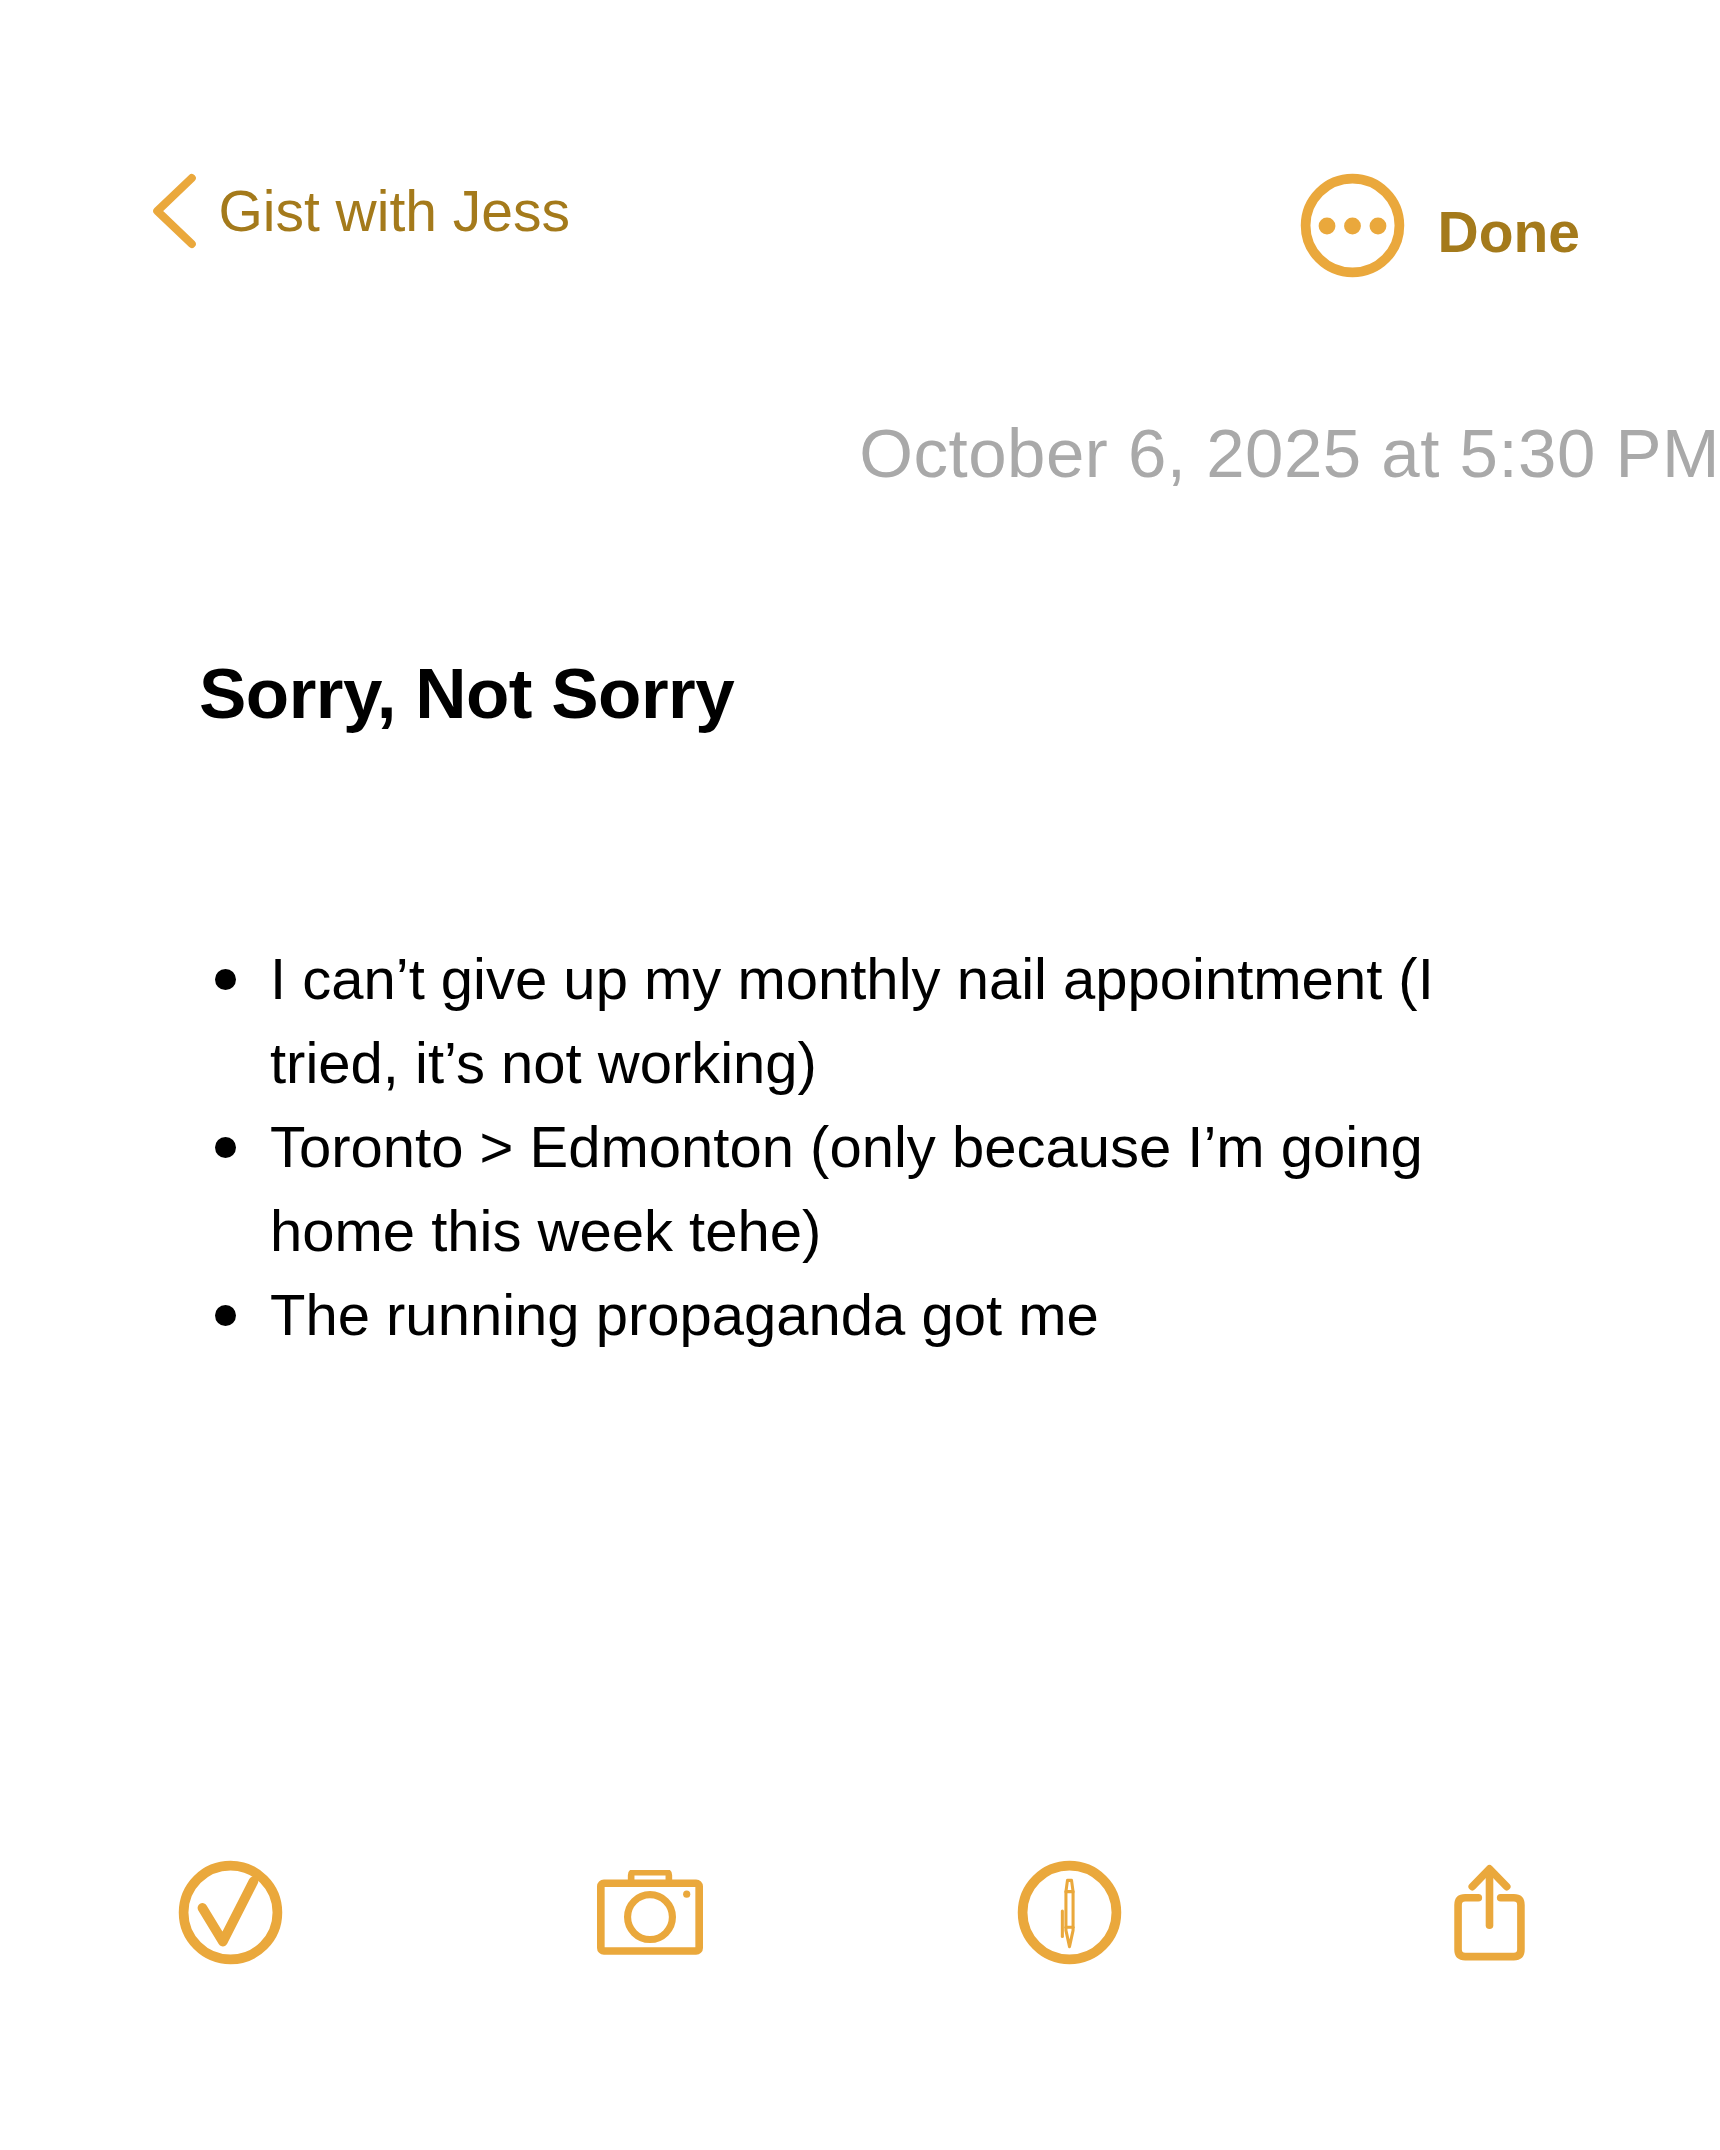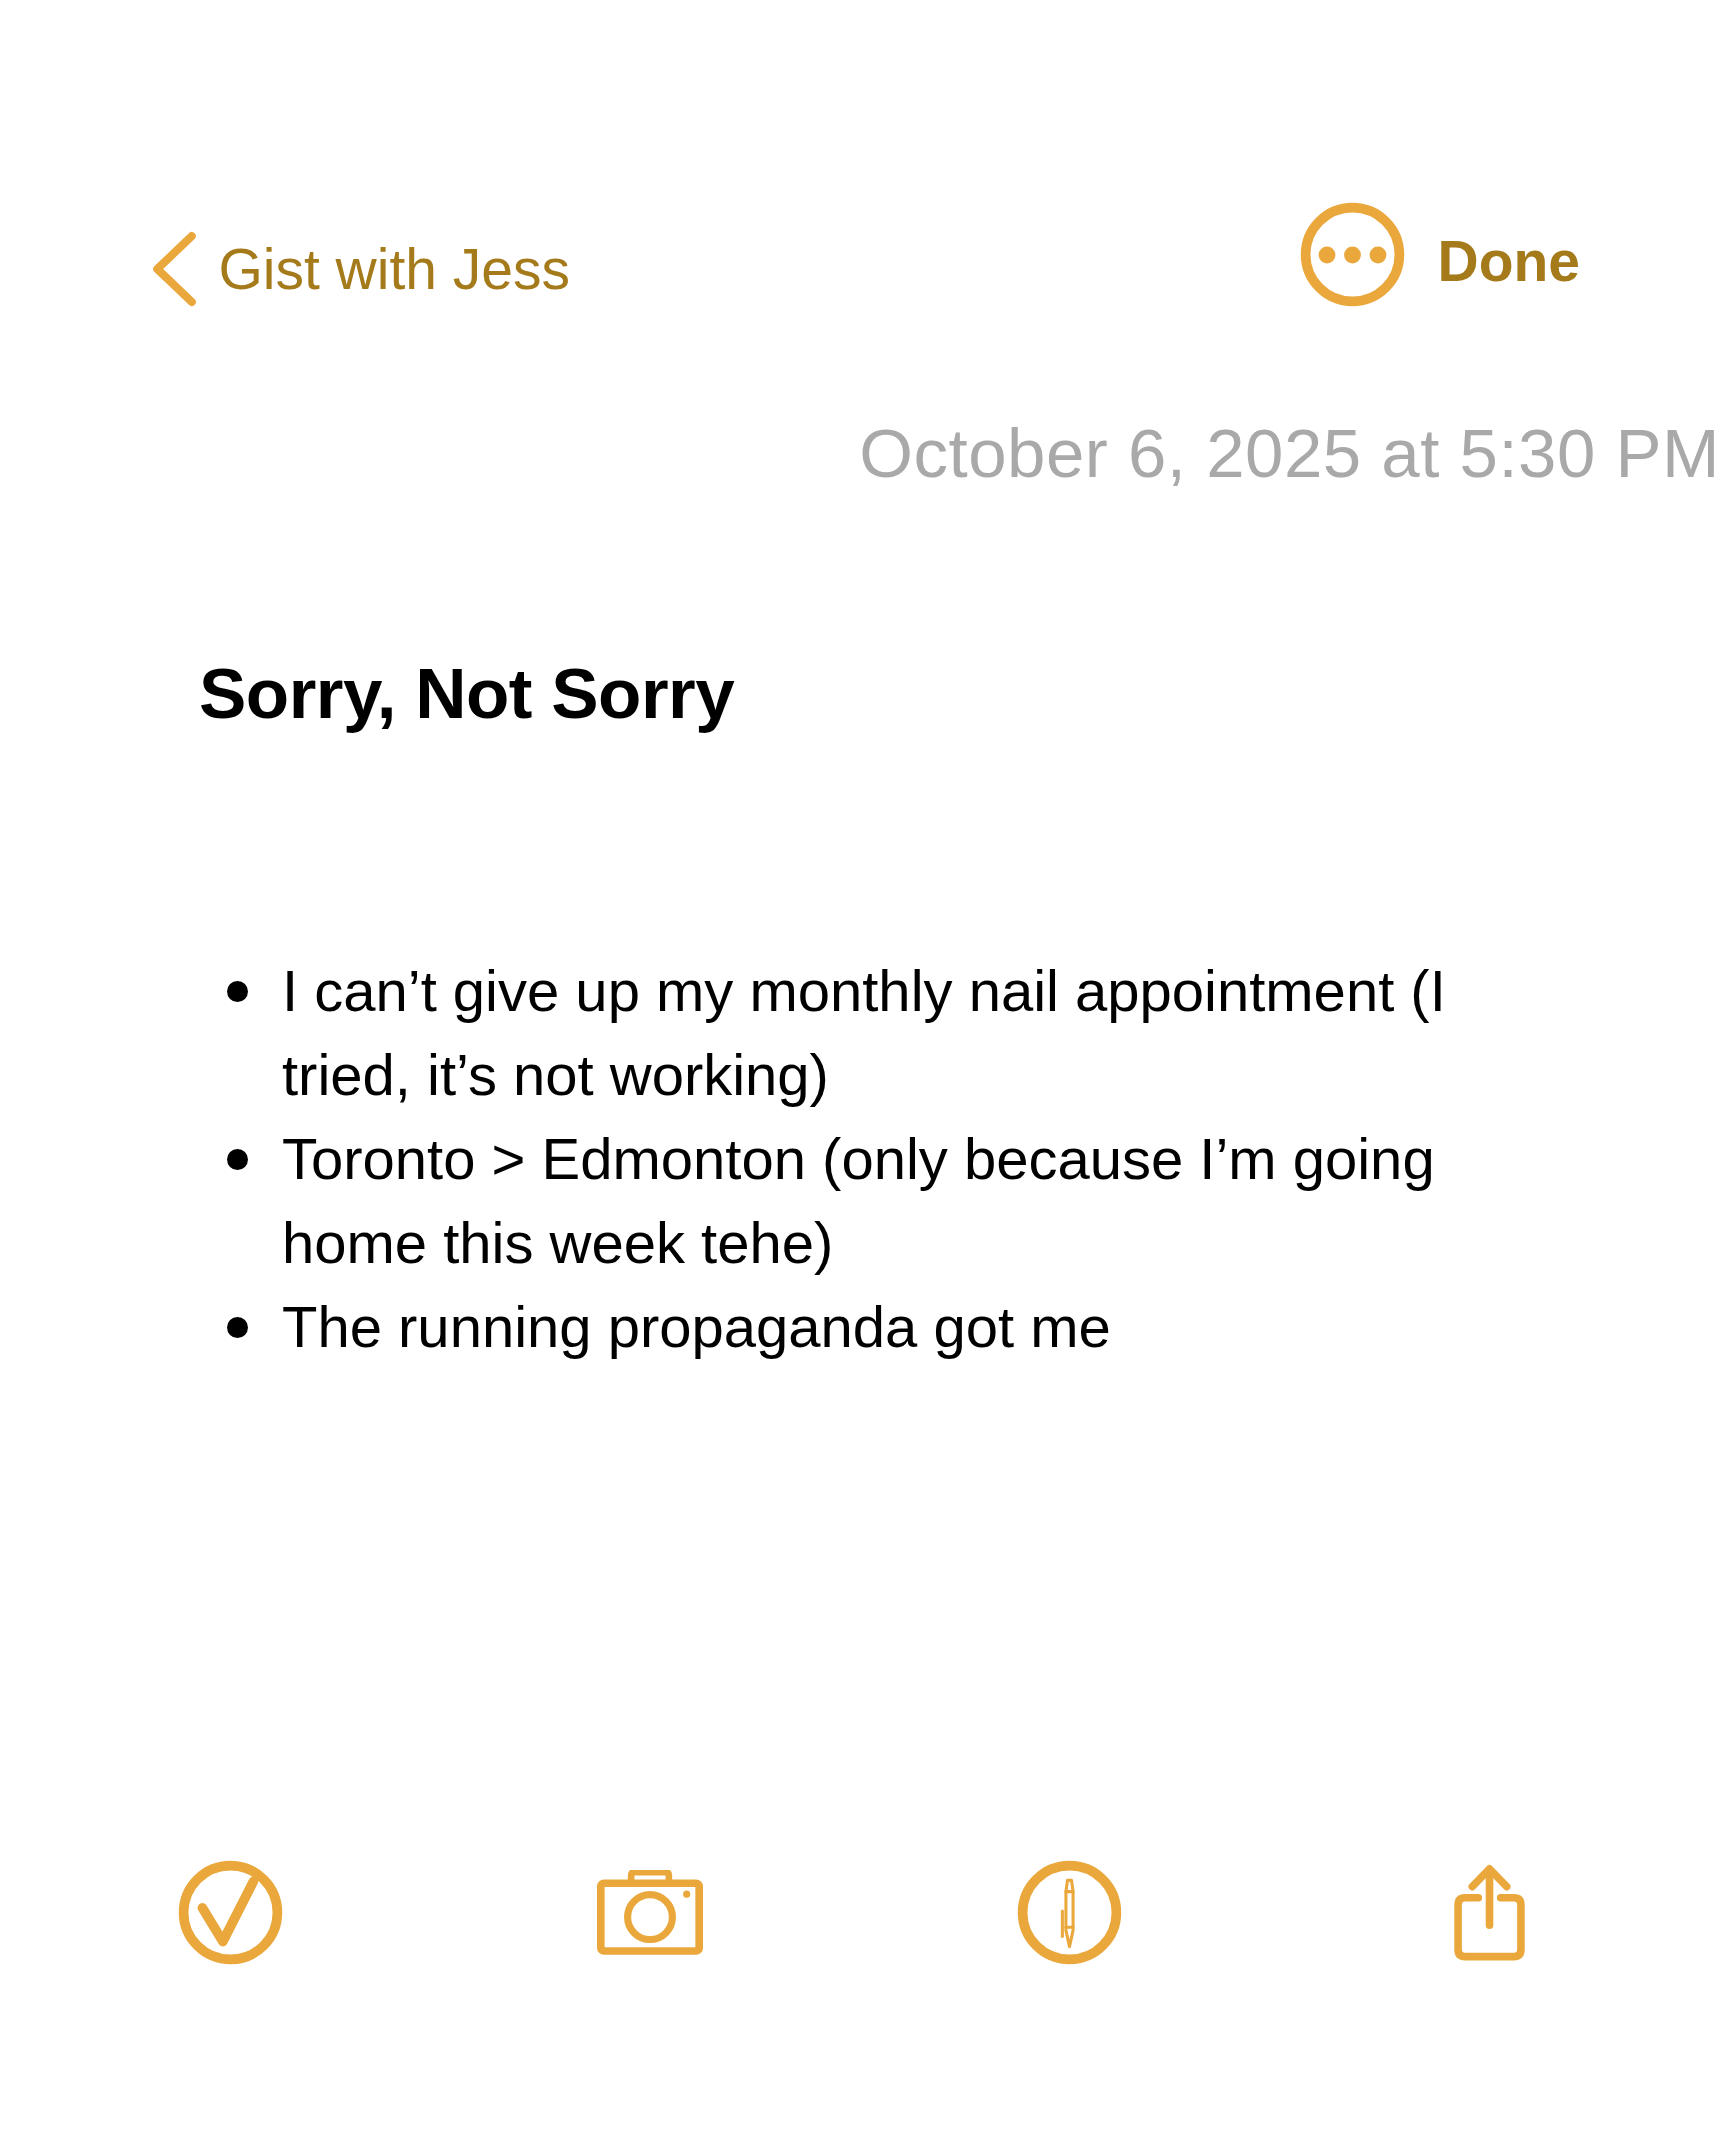"Gist with Jess" .header { align-items: flex-end -> flex-start; top: 190px -> 173px }
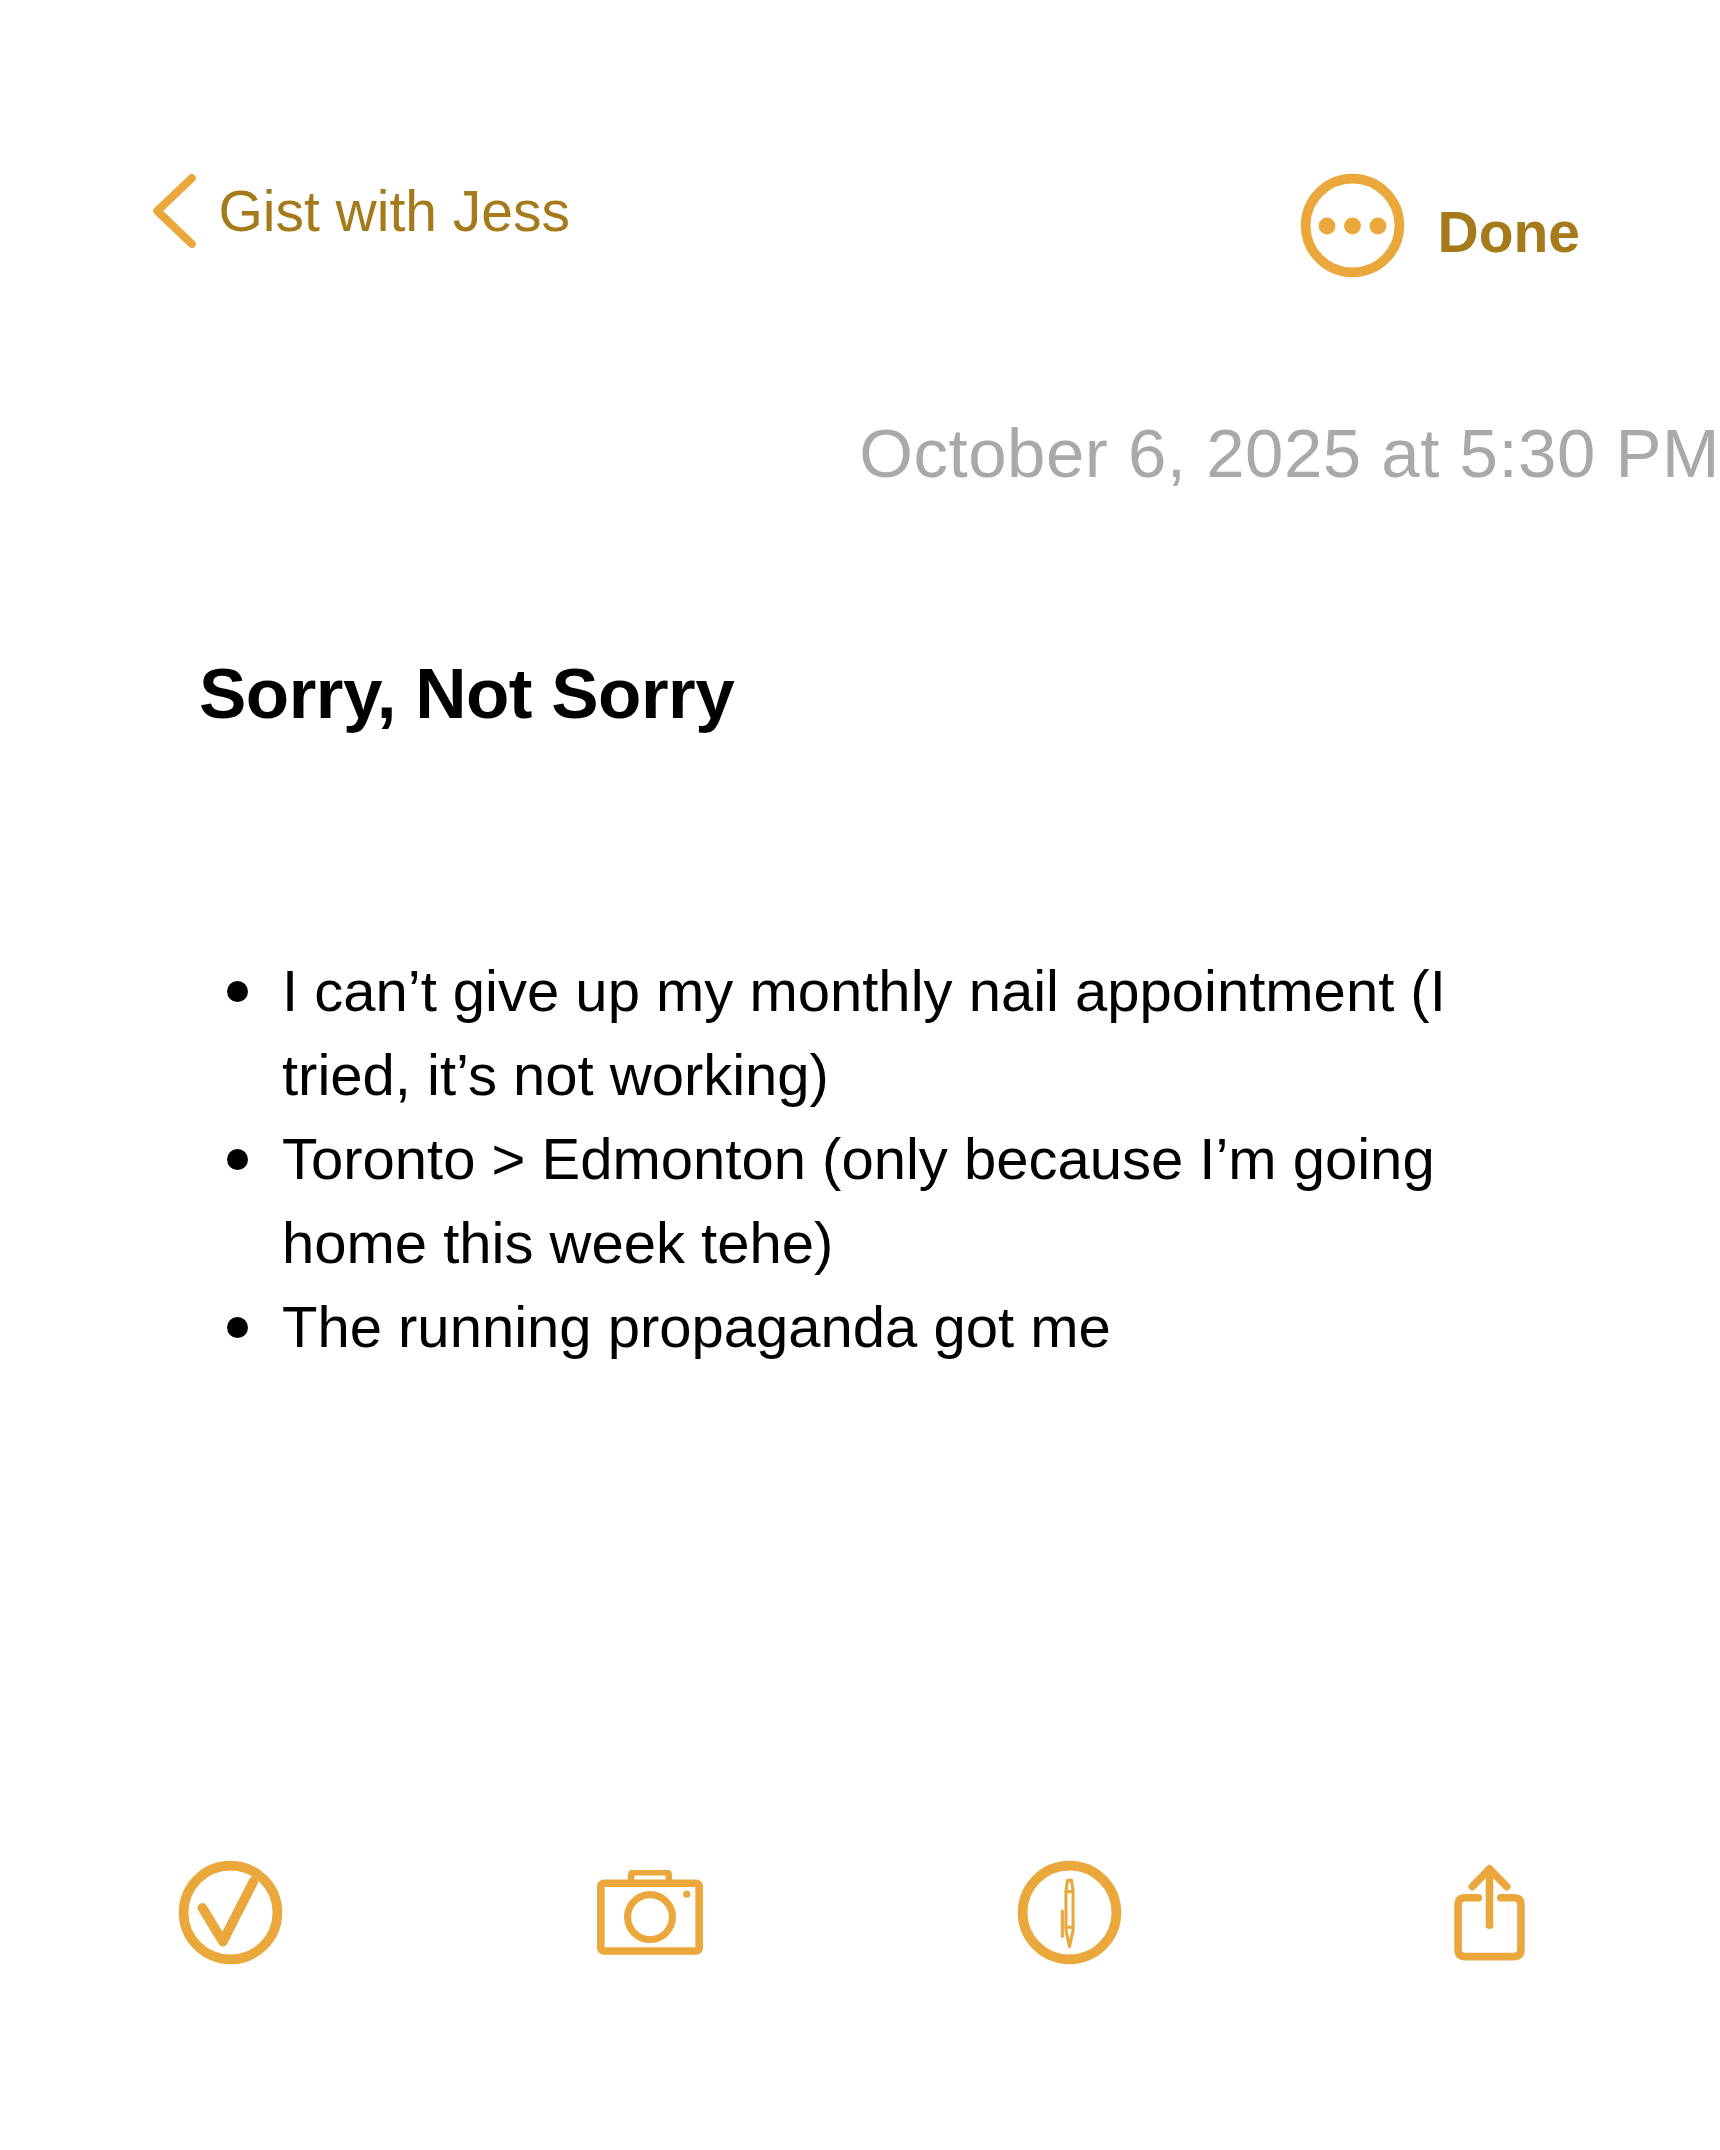"I can’t give up my" .bullet-list { margin: 12px -> 0 }
